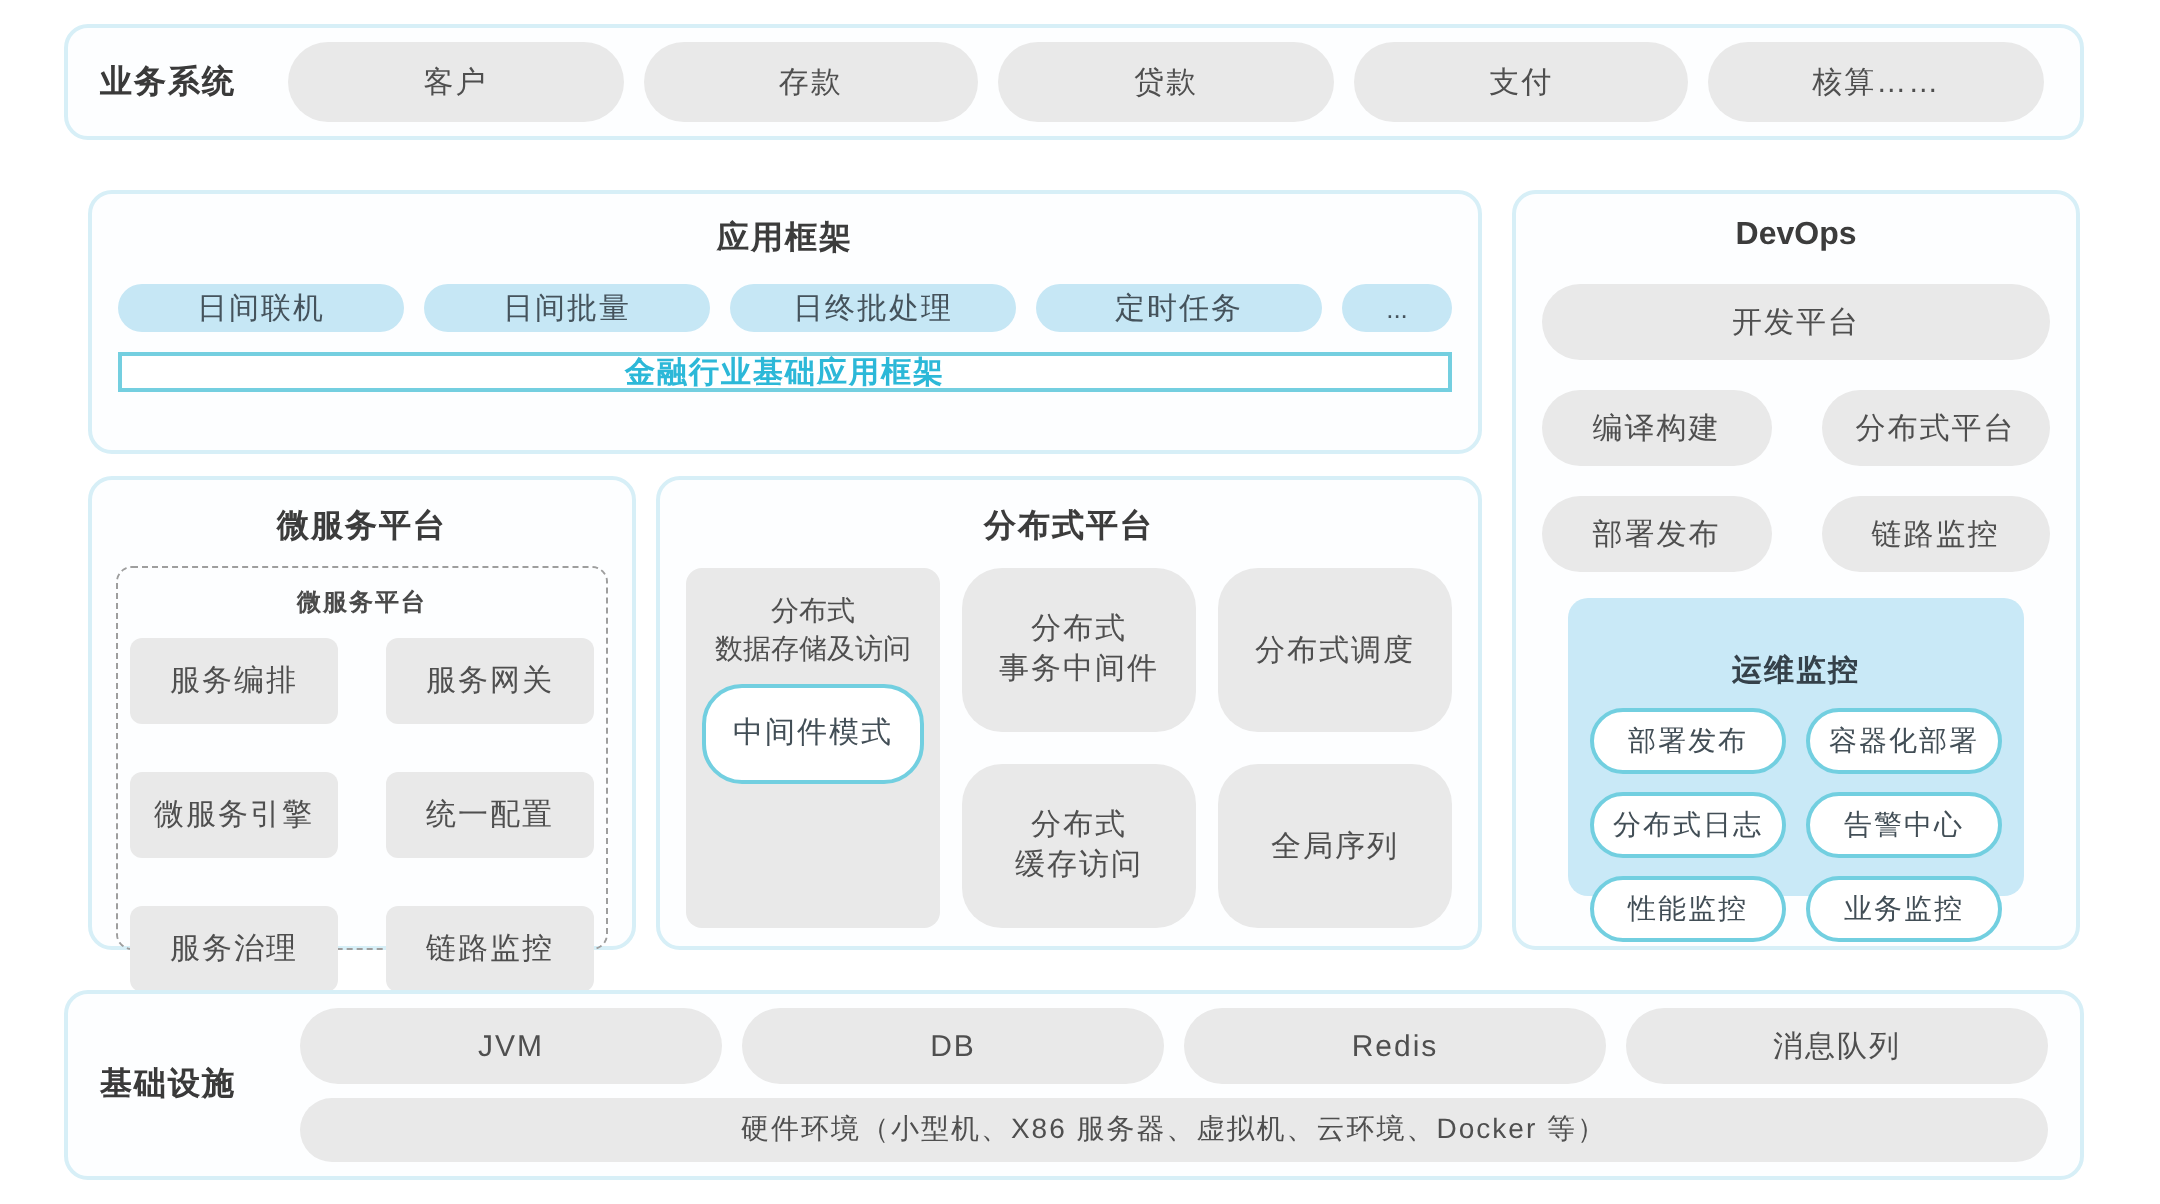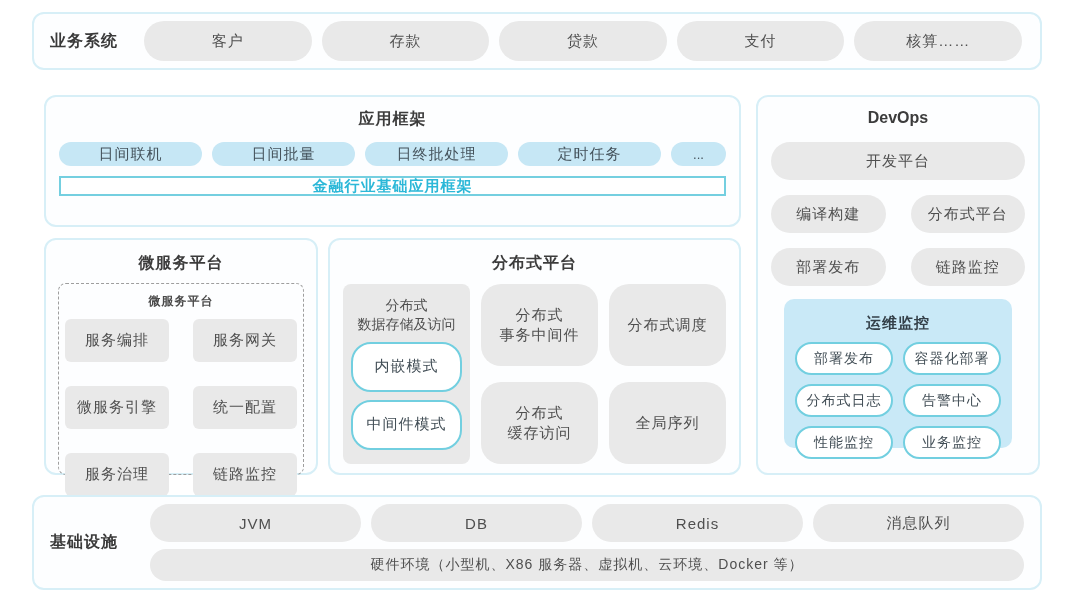"运维监控" .monitor { padding: 4px 11px -> 16px 11px }
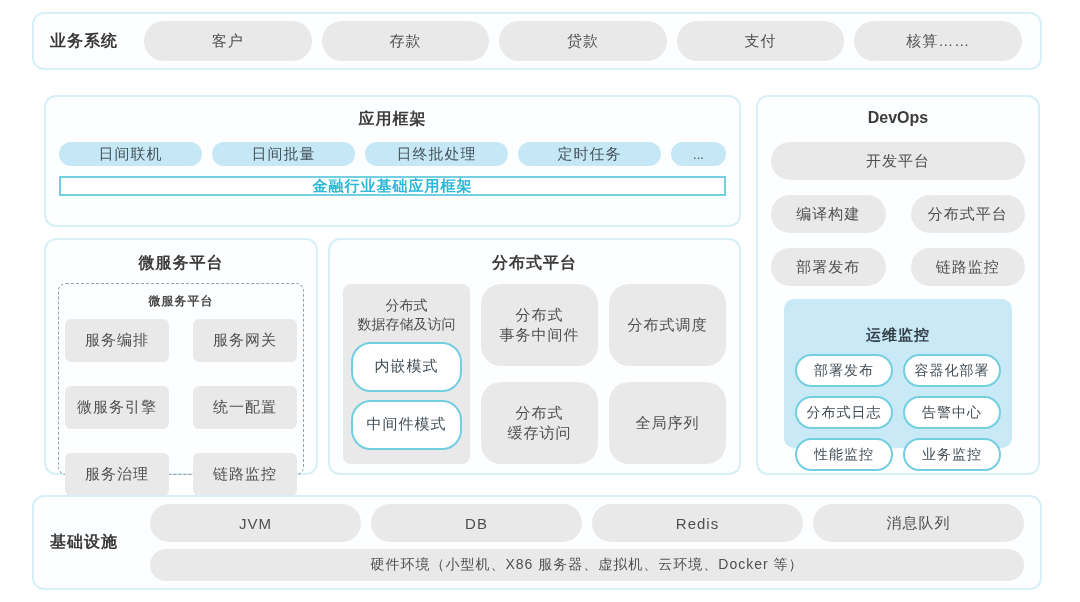"内嵌模式" div.box { html: <div>内嵌模式</div> -> none }
